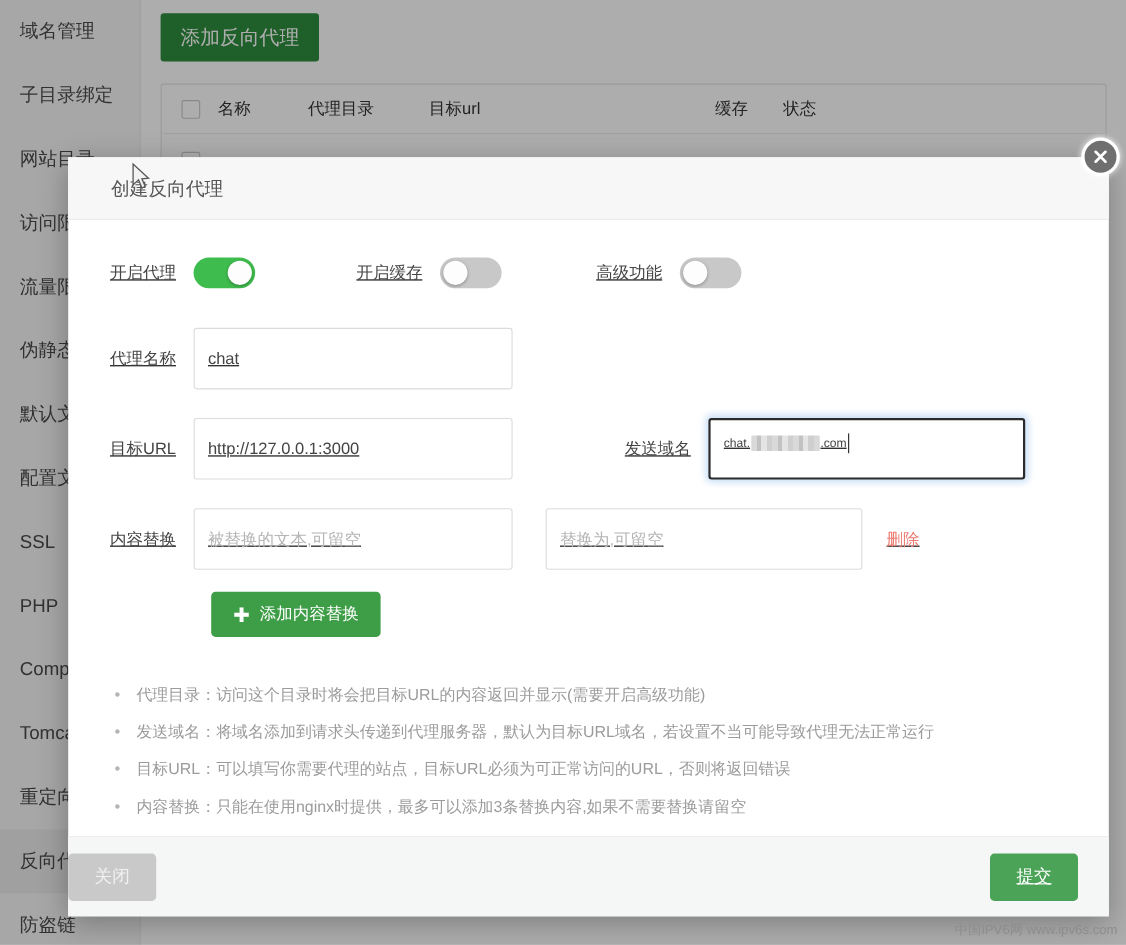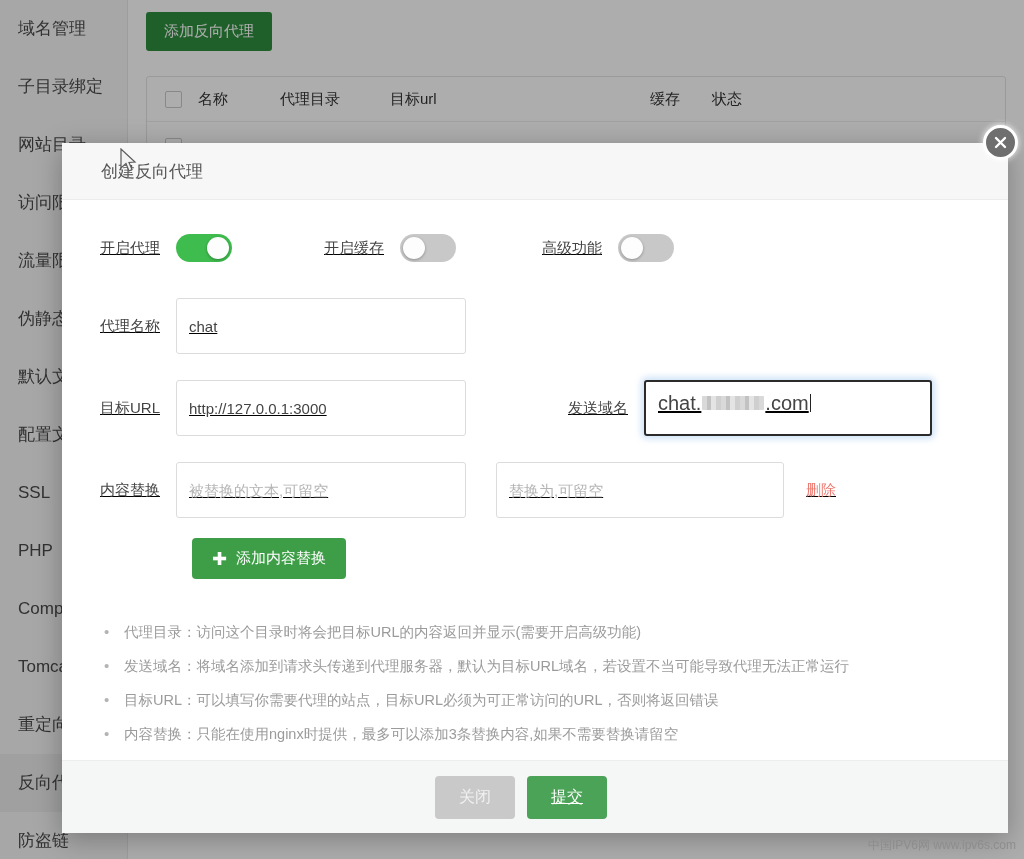"添加反向代理" .add-btn { font-size: 15px -> 18px }
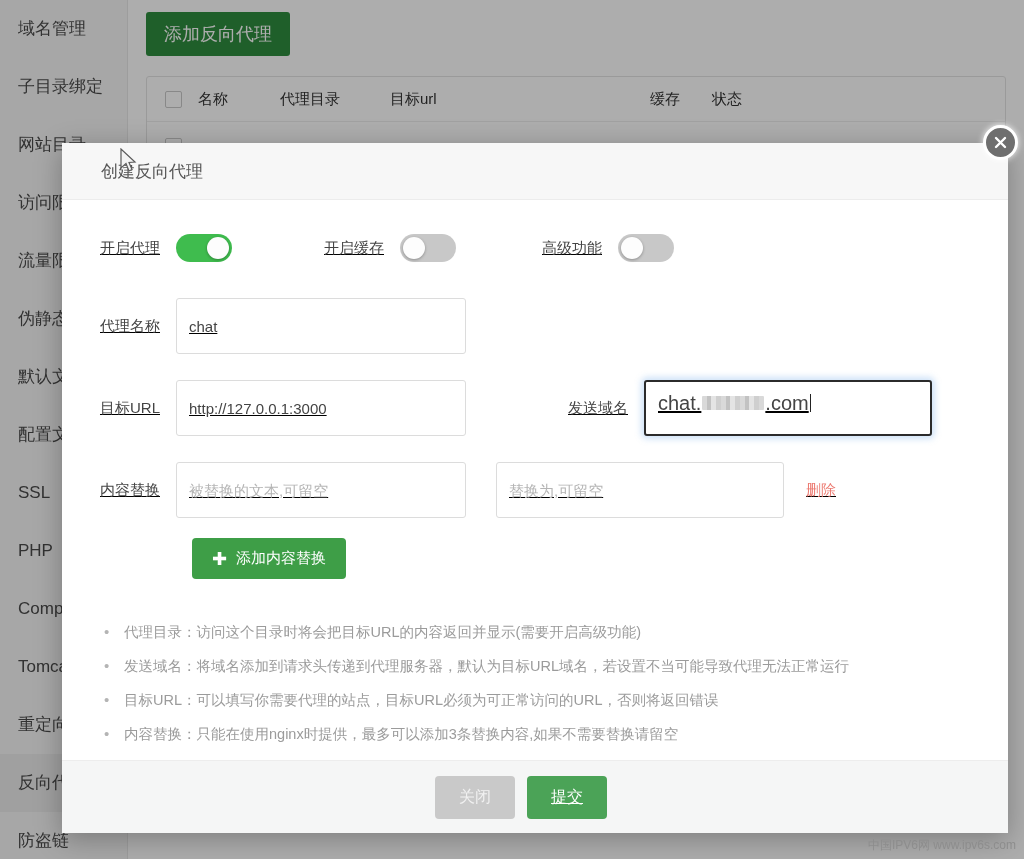"chat." .field-text { font-size: 20px -> 11px }
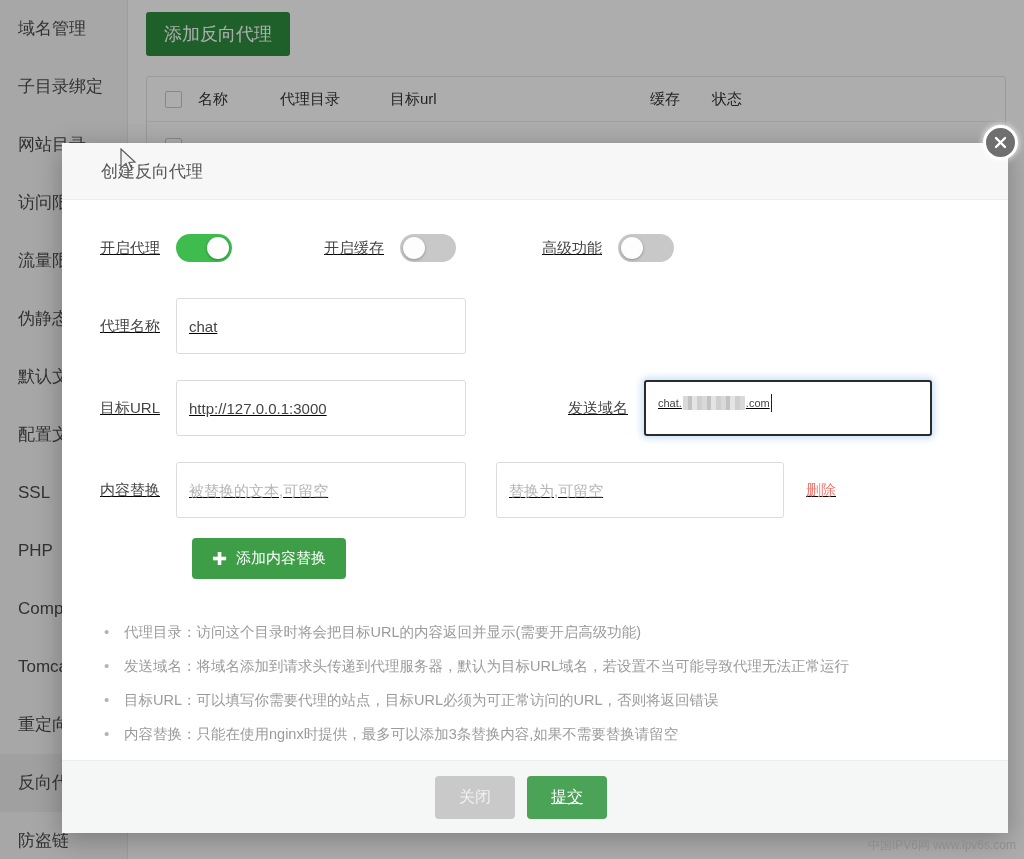"关闭" .modal-footer { justify-content: center -> space-between }
